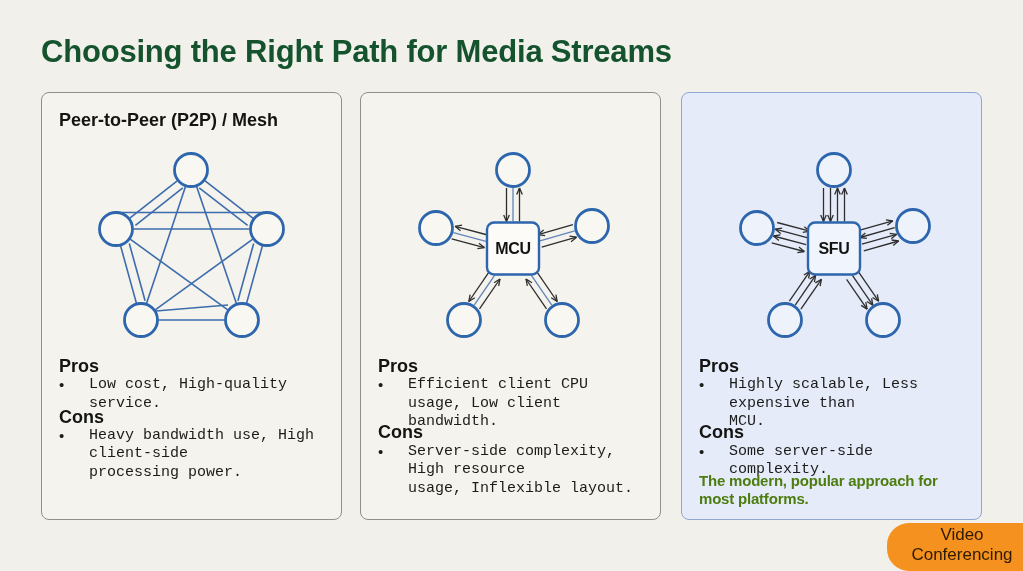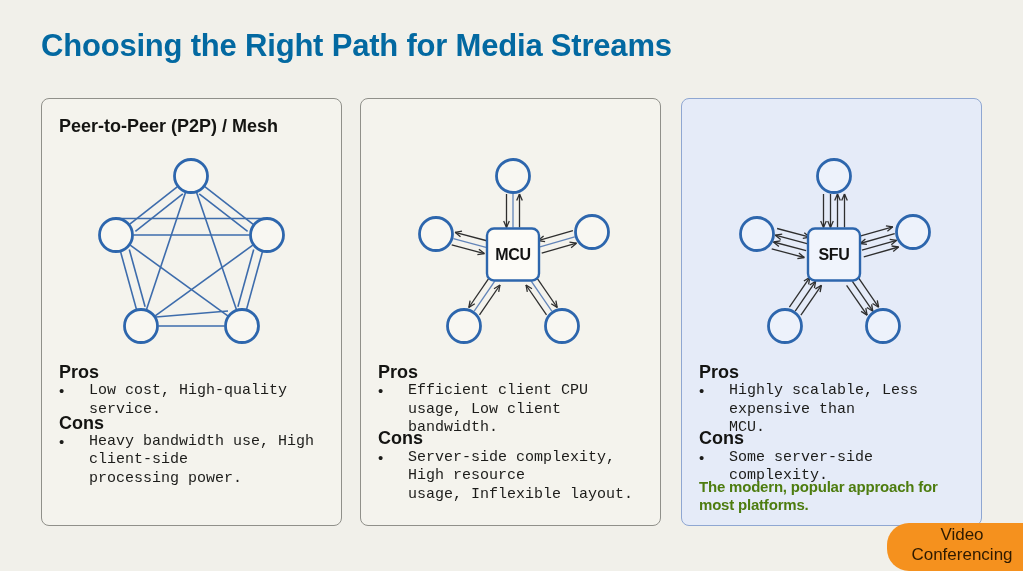"Choosing the Right Path for" h1 { color: #0369a1 -> #14532d; top: 28px -> 34px }
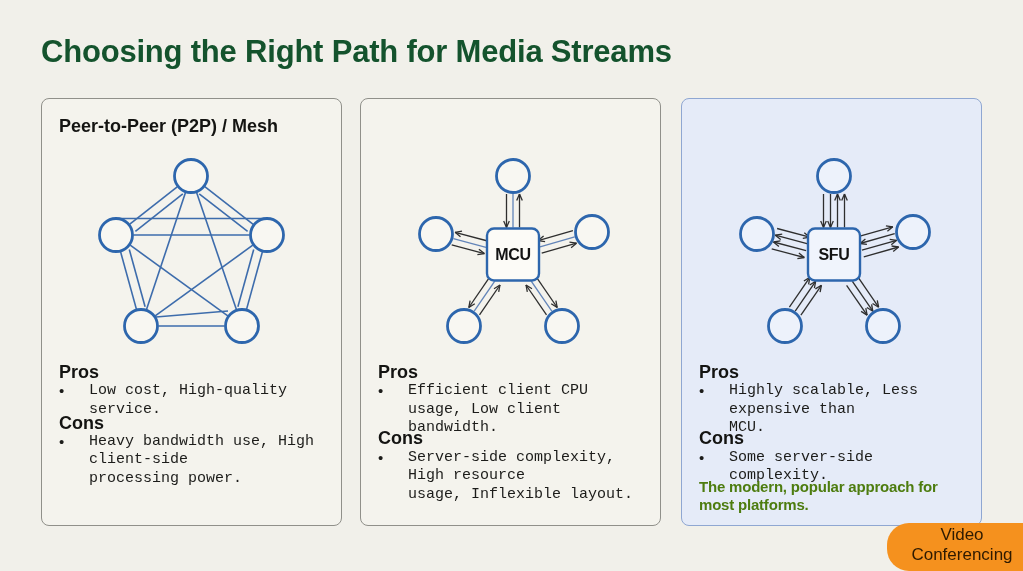"Peer-to-Peer (P2P) / Mesh" .card { top: 98px -> 92px }
